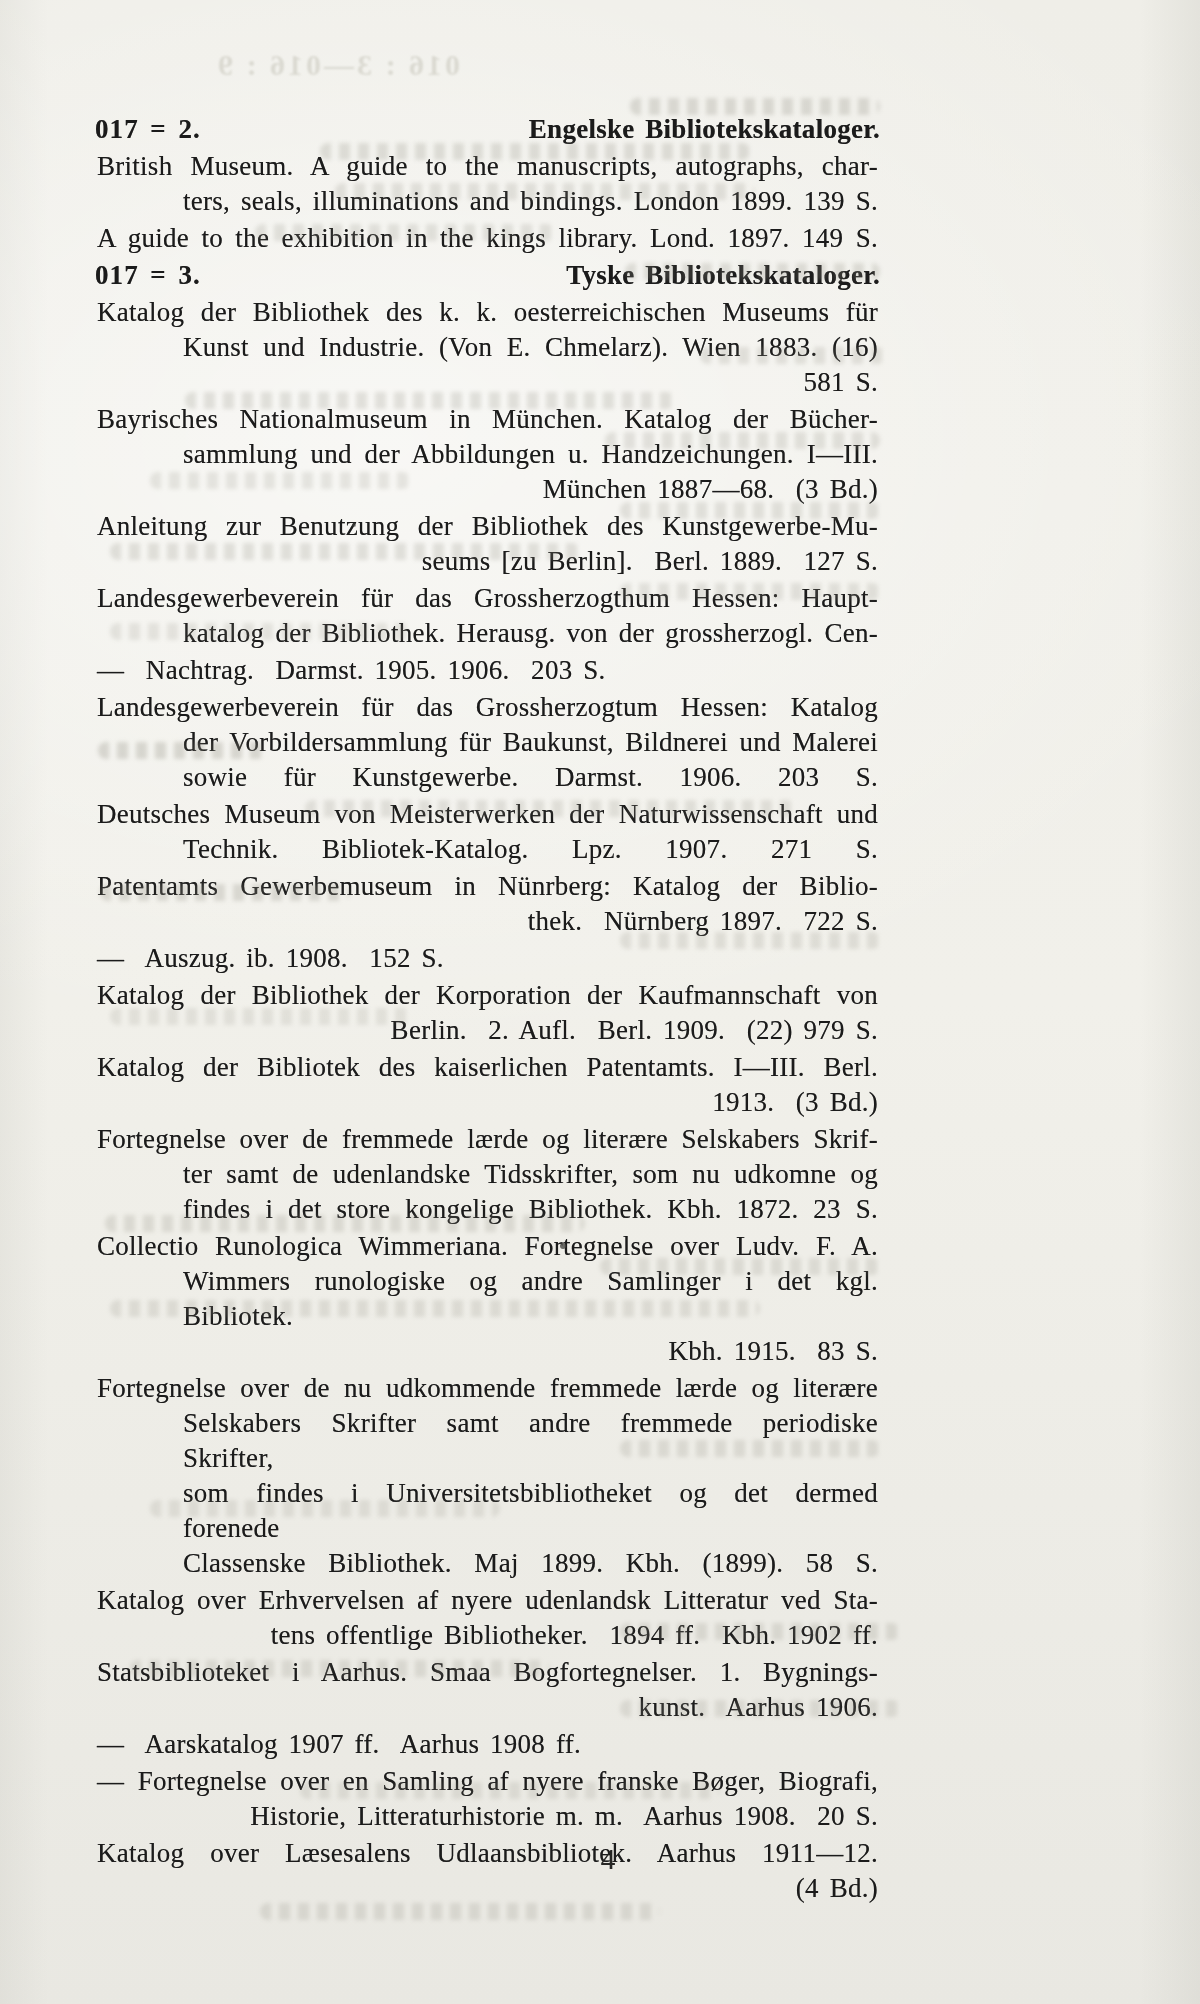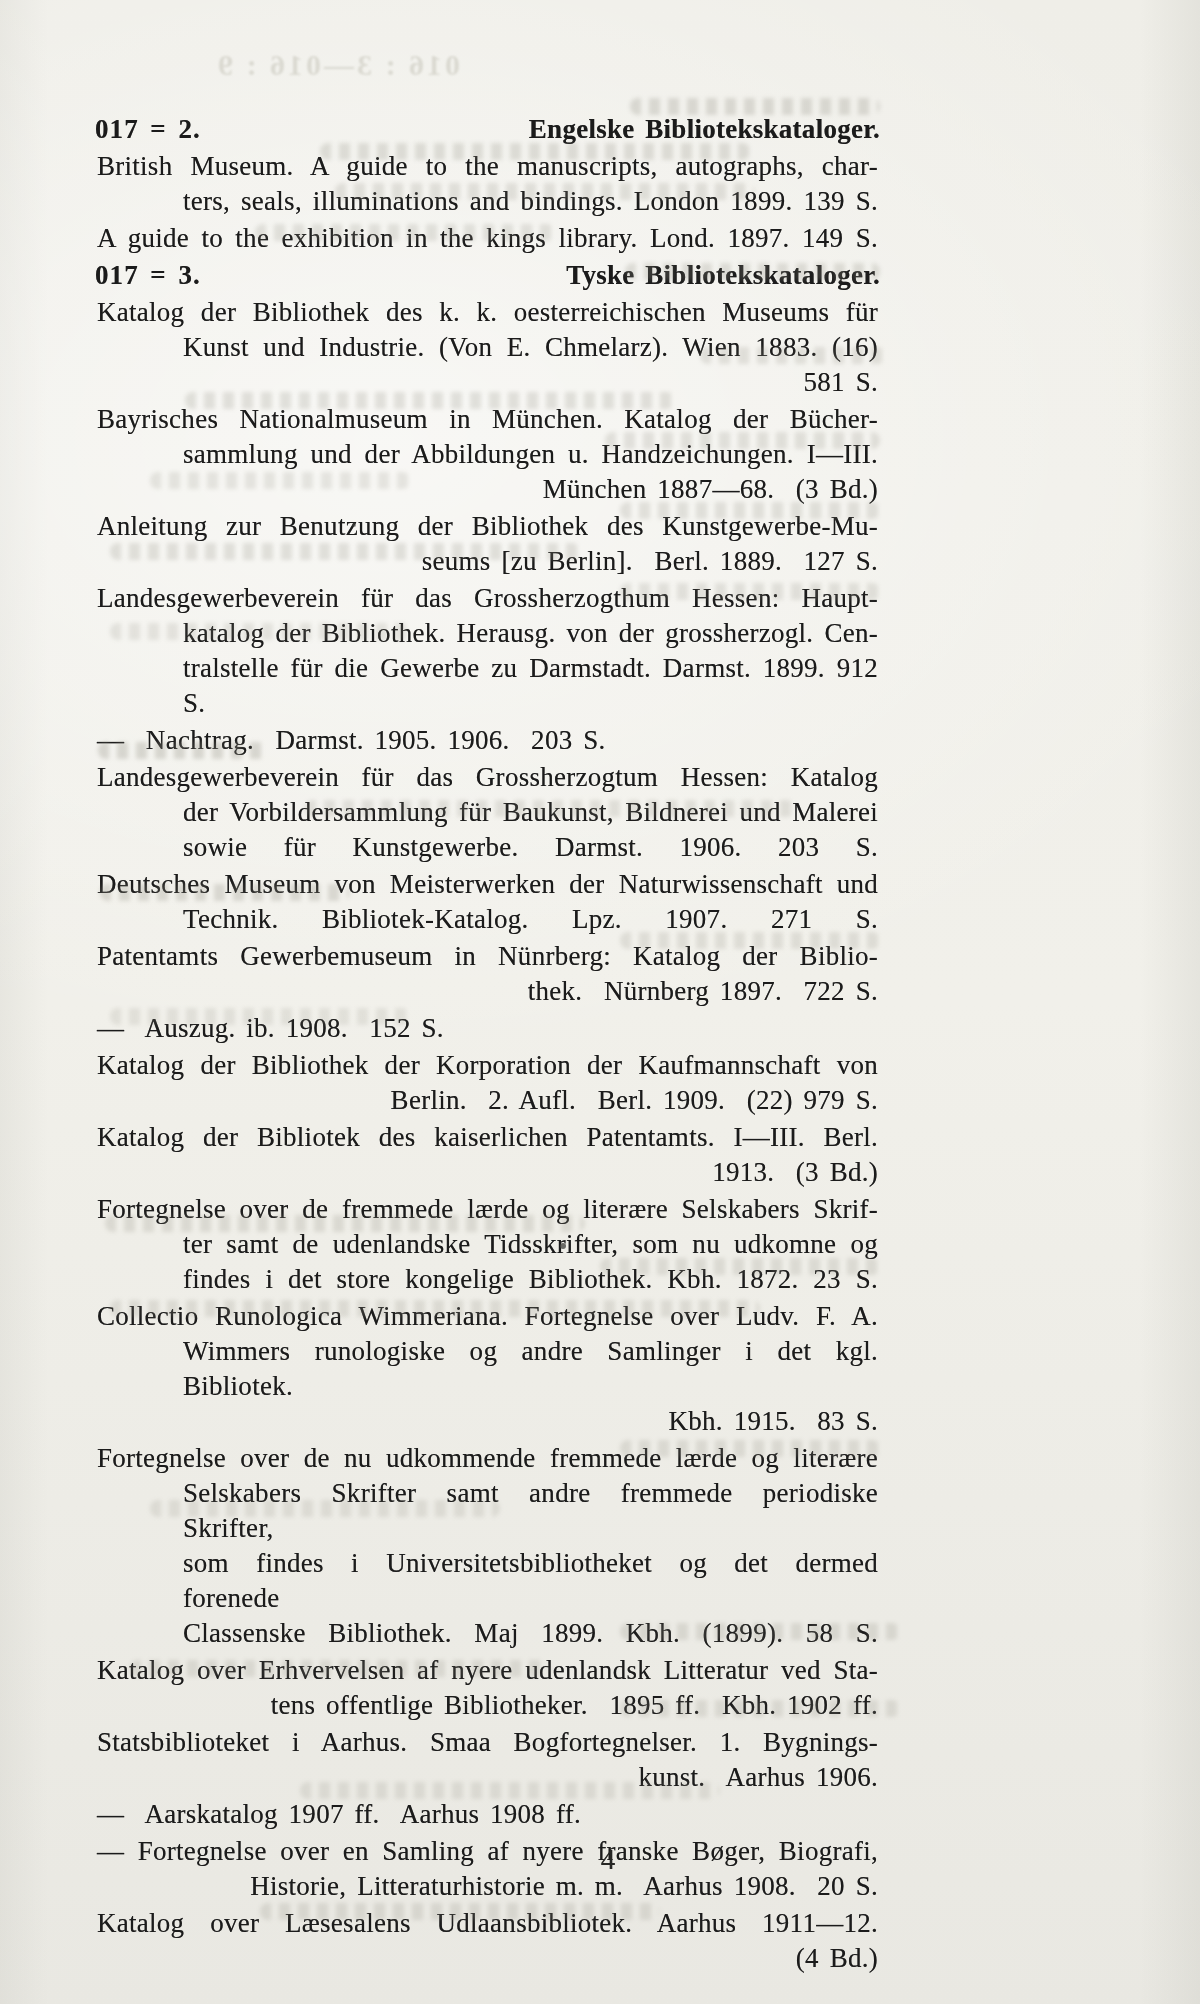"tralstelle für die Gewerbe zu" div.line { html: <div>tralstelle für die Gewerbe zu Darmstadt. Darmst. 1899. 912 S.</div> -> none }
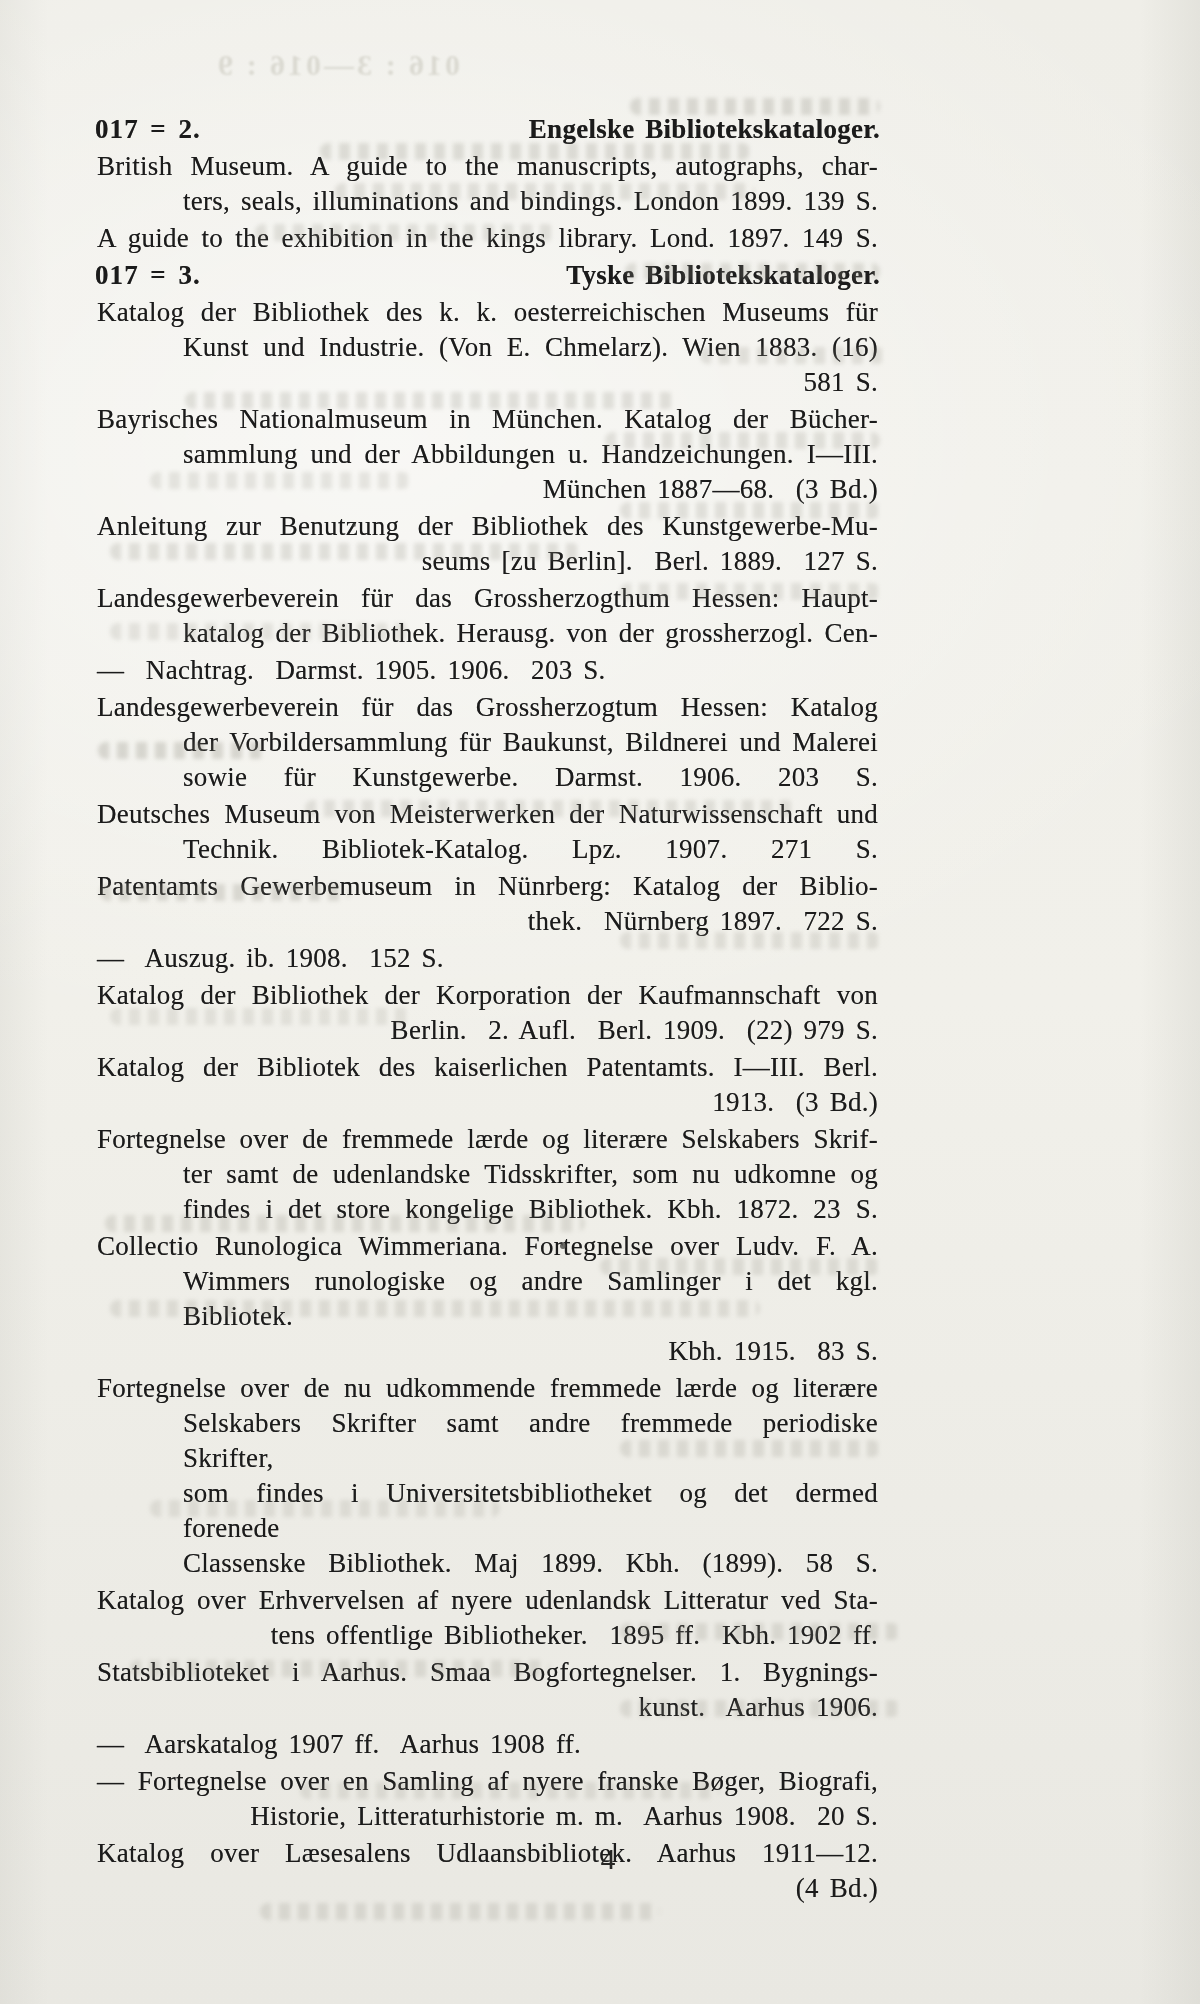"tens offentlige Bibliotheker. 1895 ff." div.line { text: 1895 -> 1894 }
